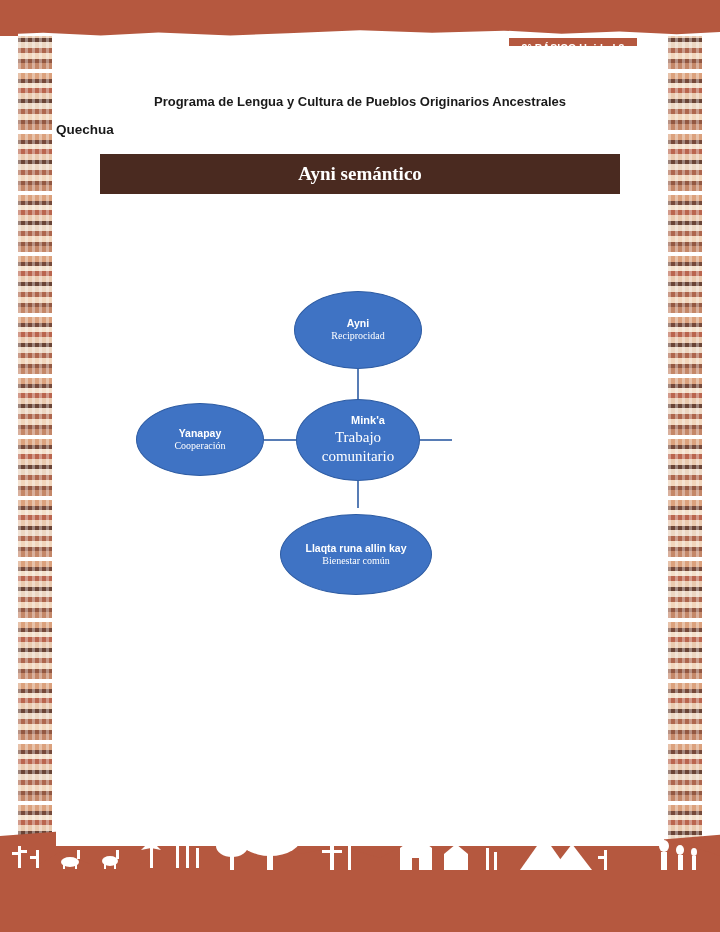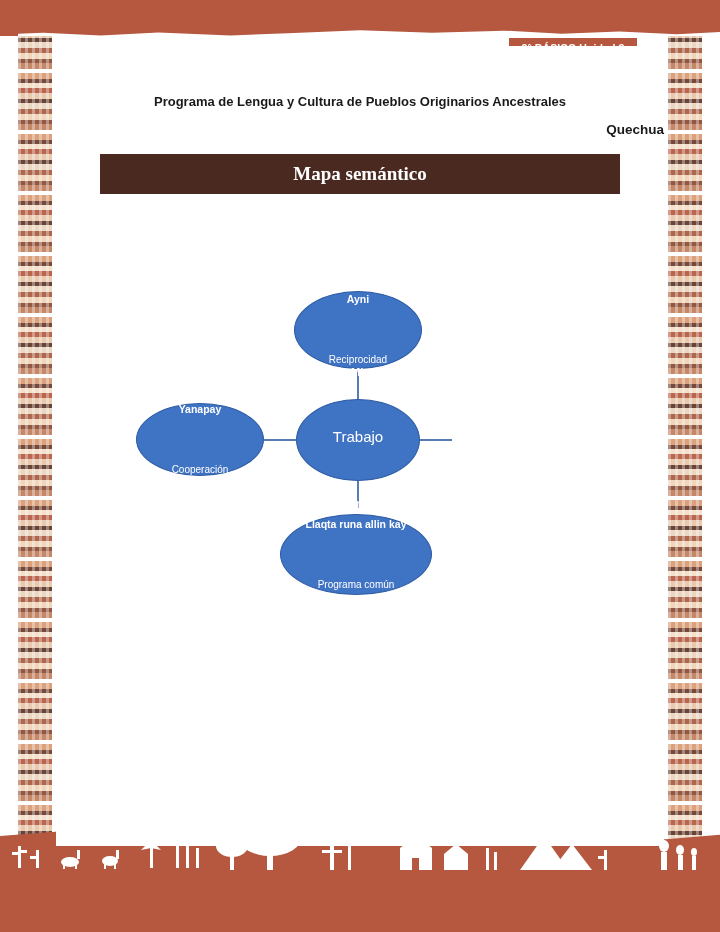"Quechua" .doc-subtitle { text-align: right -> left }
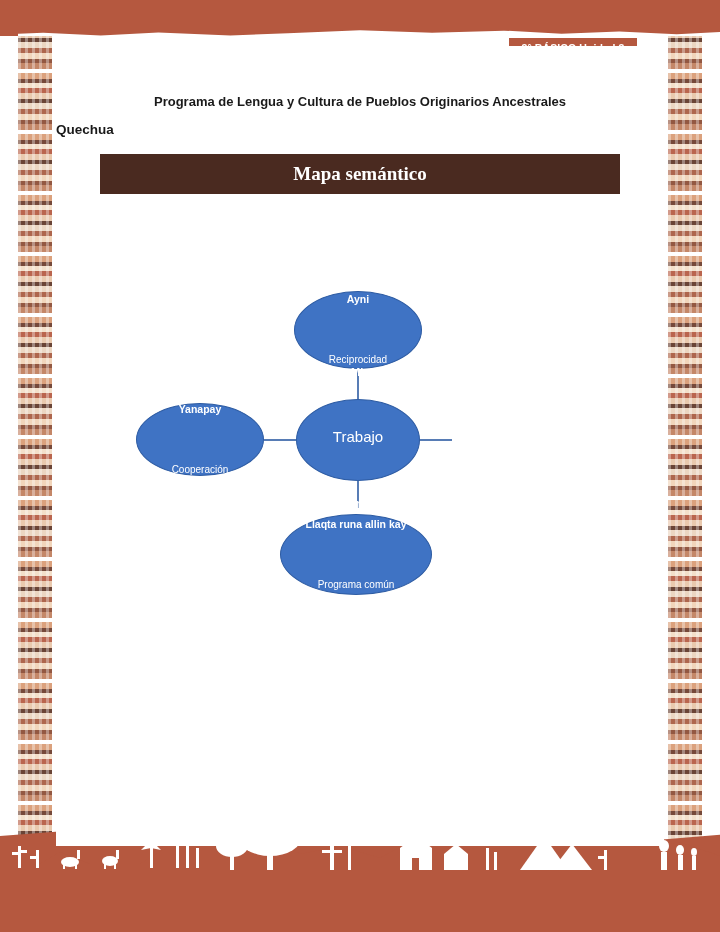"Mapa semántico" div.section-bar { text: Mapa -> Ayni }
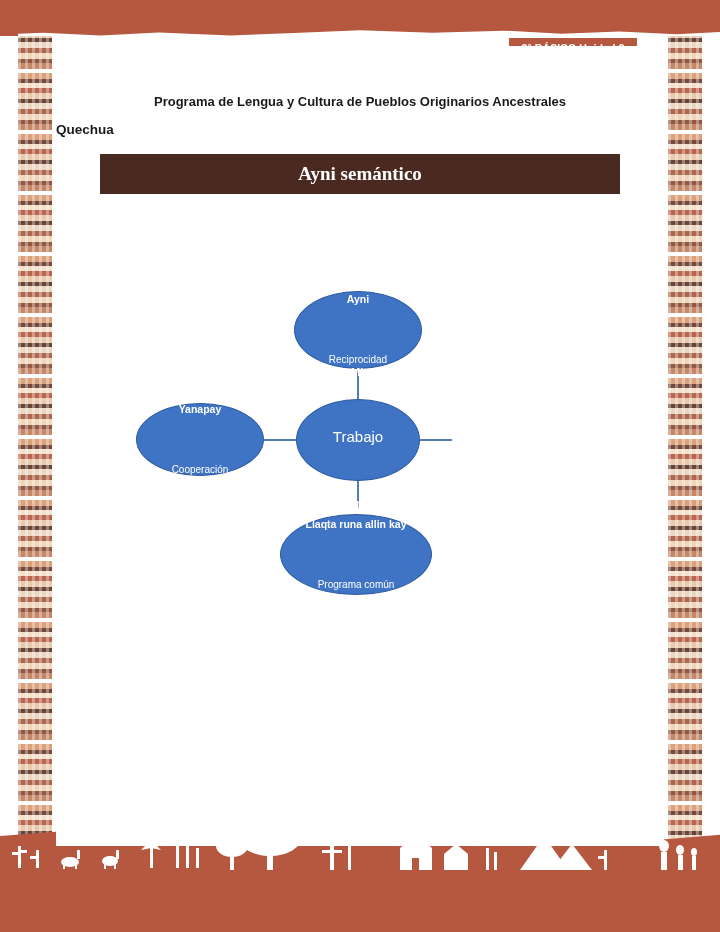"Ayni" .node { gap: 48px -> none }
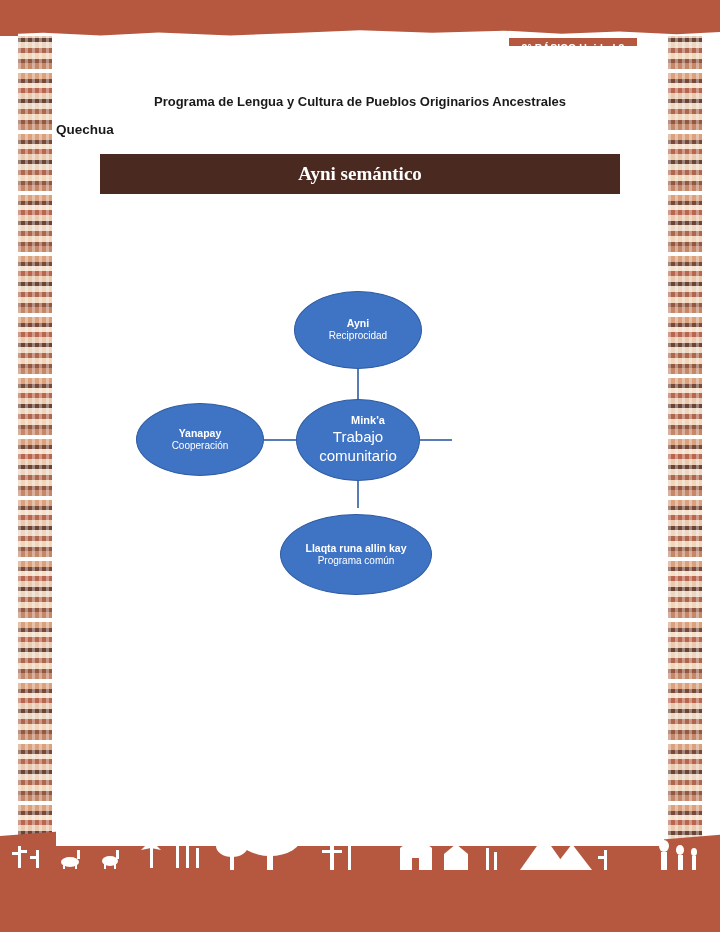"Reciprocidad" .node .t2 { font-family: none -> Liberation Serif, serif }
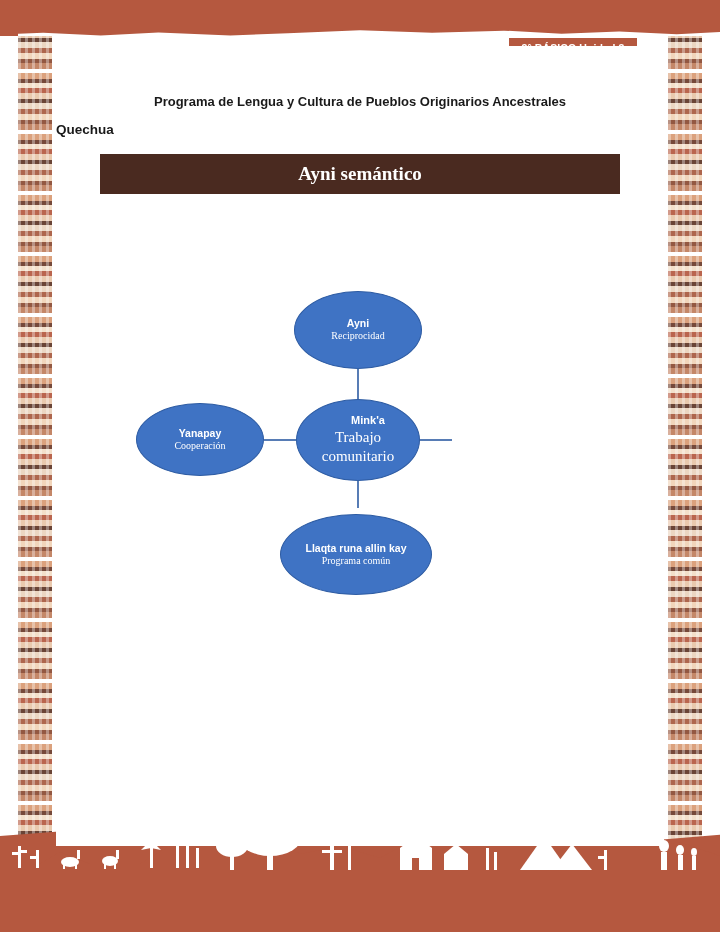"Programa común" span.t2 { text: Programa -> Bienestar }
